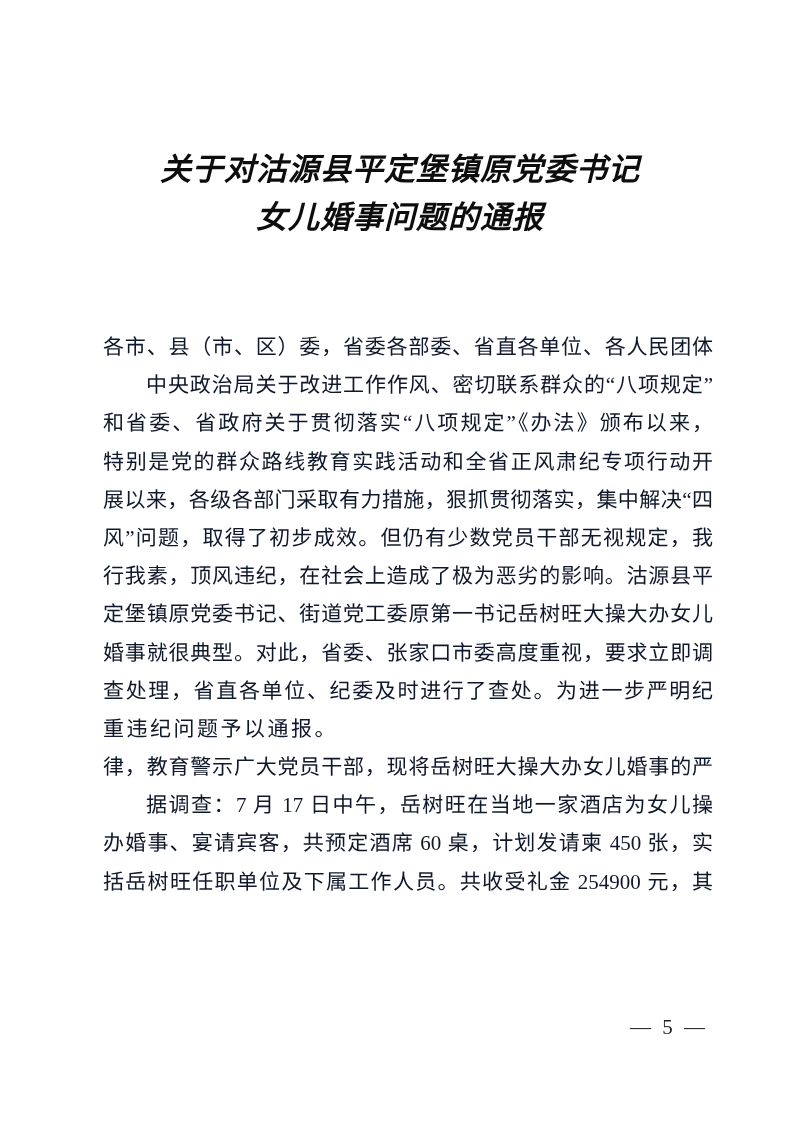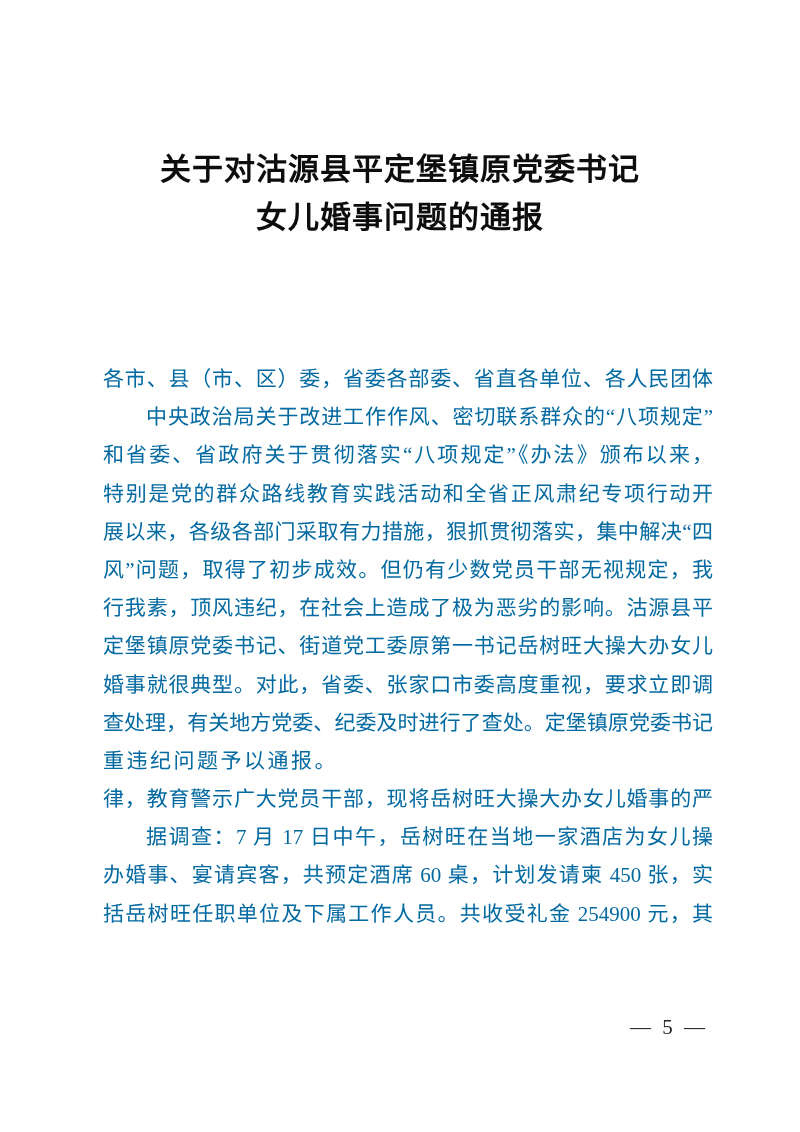"关于对沽源县平定堡镇原党委书记" .doc-title { font-style: none -> italic }
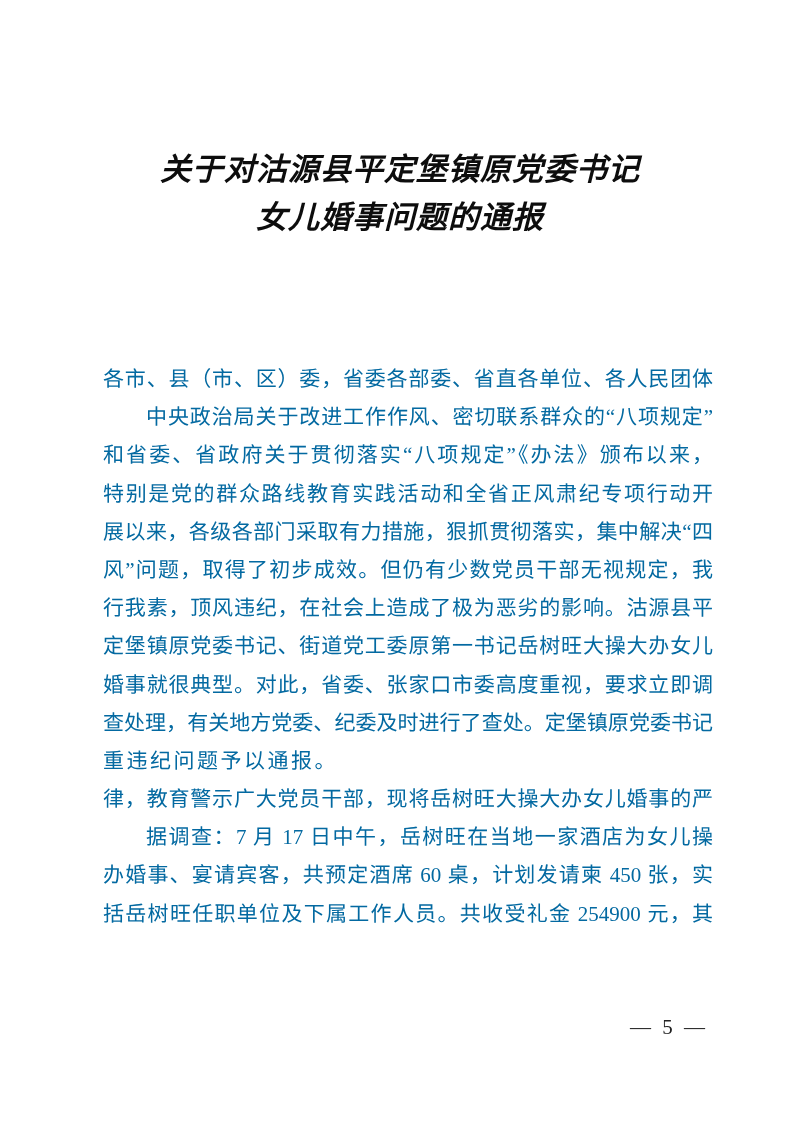"各市、县（市、区）委，省委各部委、省直各单位、各人民团体" .doc-body { color: #0369a1 -> #0f172a; top: 360px -> 328px }
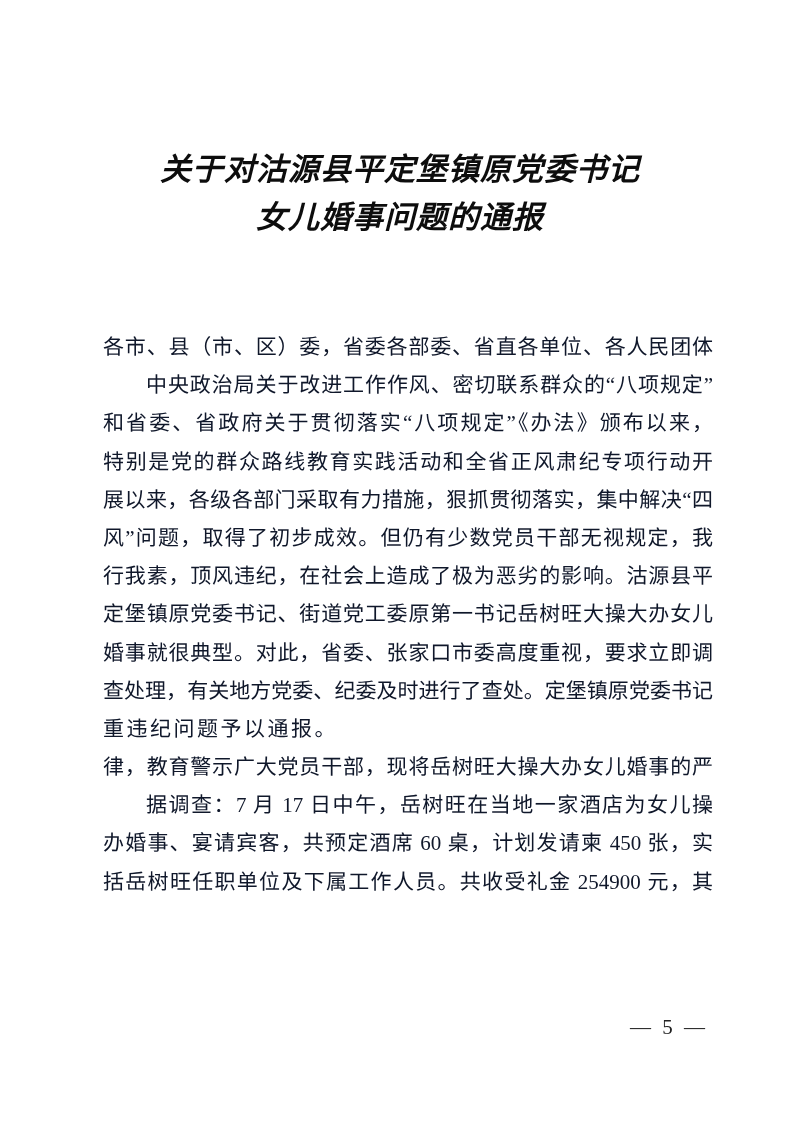"查处理，有关地方党委、纪委及时进行了查处。定堡镇原党委书记" div.bline { text: 有关地方党委、纪委及时进行了查处。定堡镇原党委书记 -> 省直各单位、纪委及时进行了查处。为进一步严明纪 }
